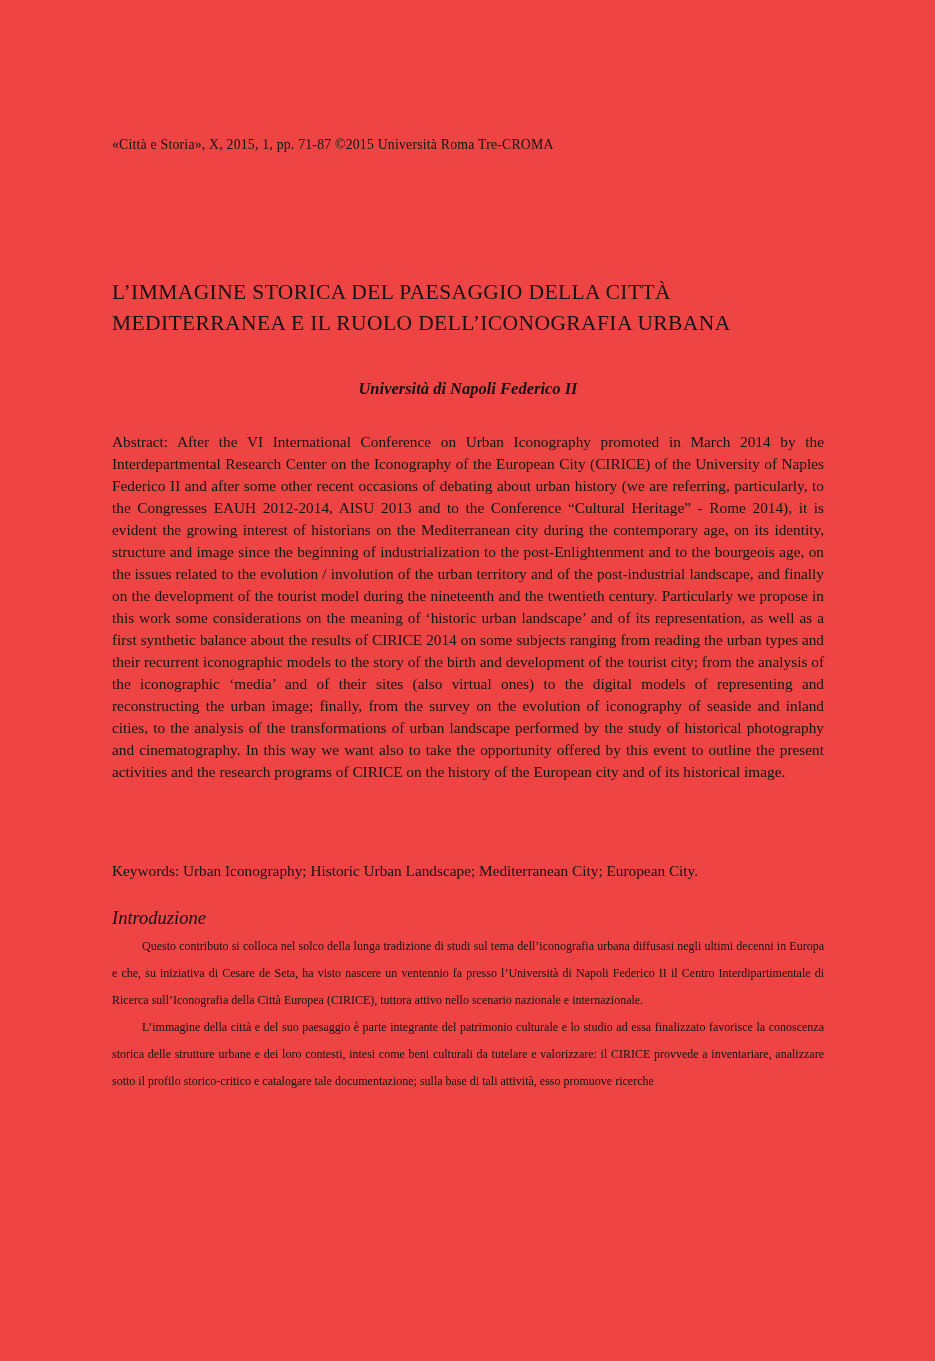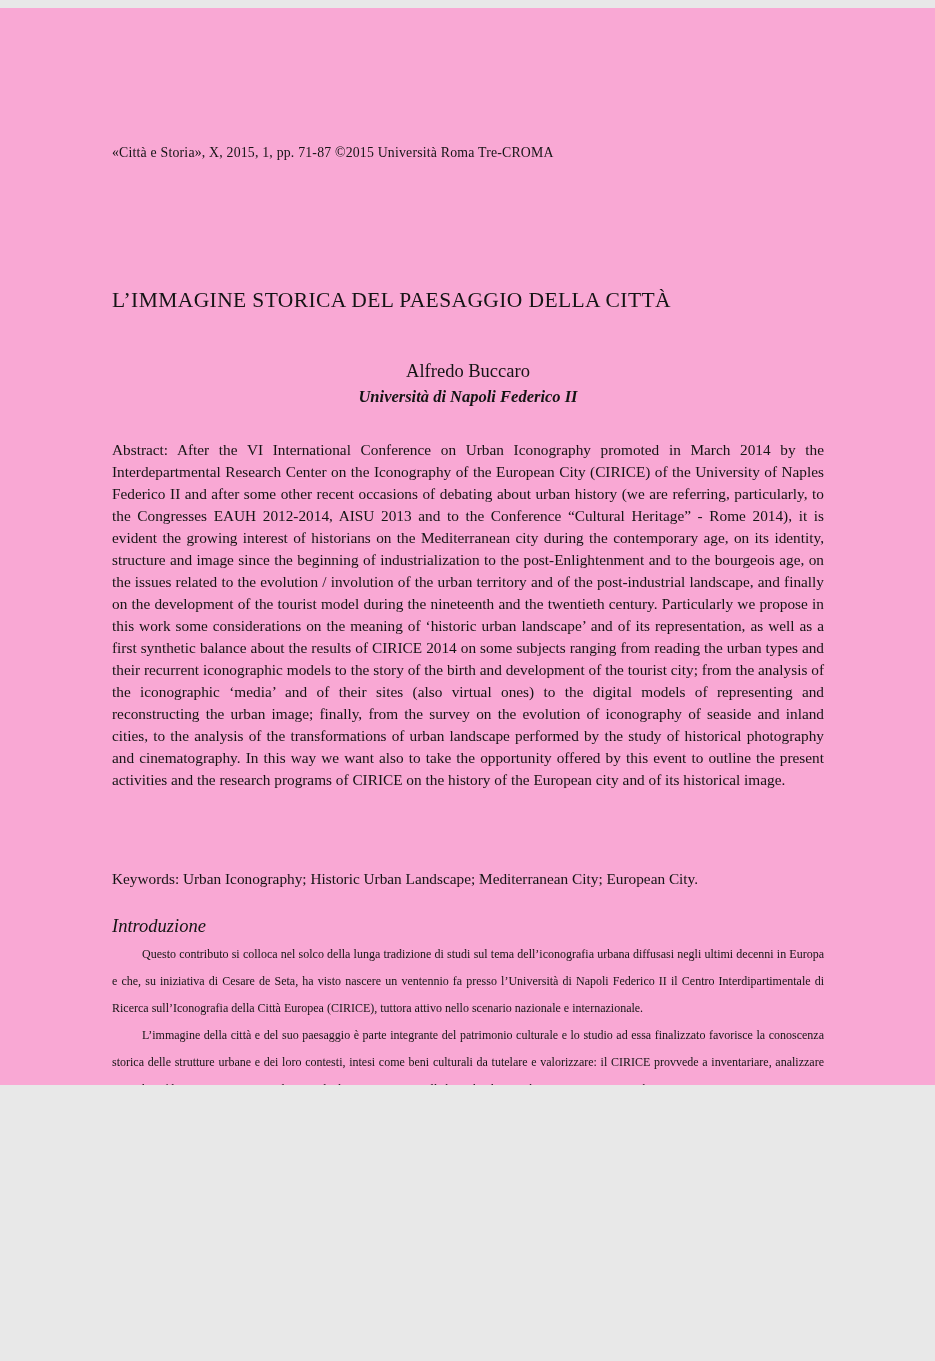"«Città e Storia», X, 2015," .page { background: #f9a8d4 -> #ef4444; height: 1077px -> 1361px; margin: 8px auto -> 0 auto }
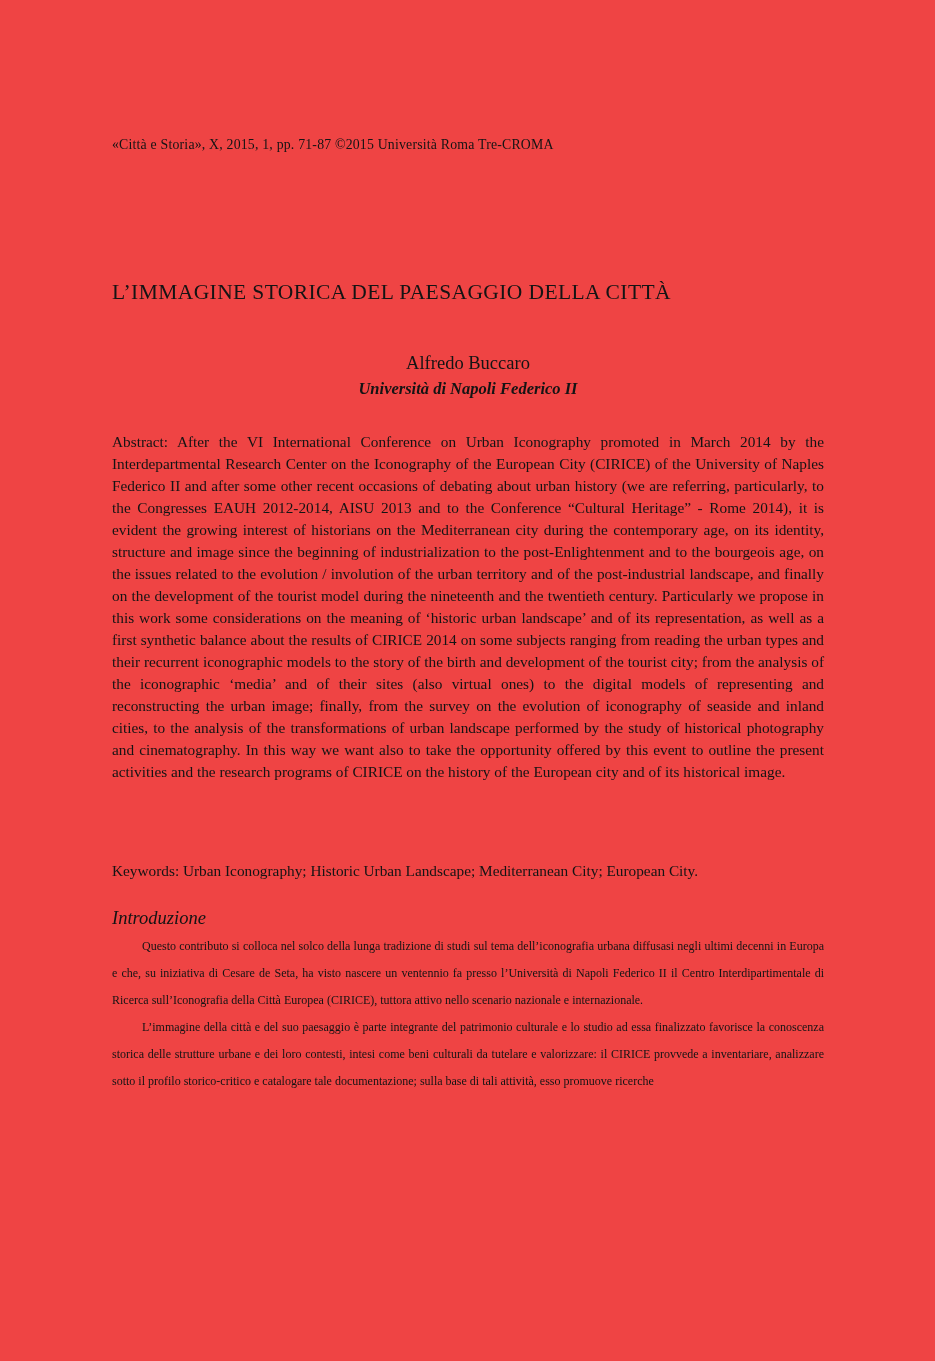"MEDITERRANEA E IL RUOLO DELL’ICONOGRAFIA" span.tline { html: none -> <span>MEDITERRANEA E IL RUOLO DELL’ICONOGRAFIA URBANA</span> }
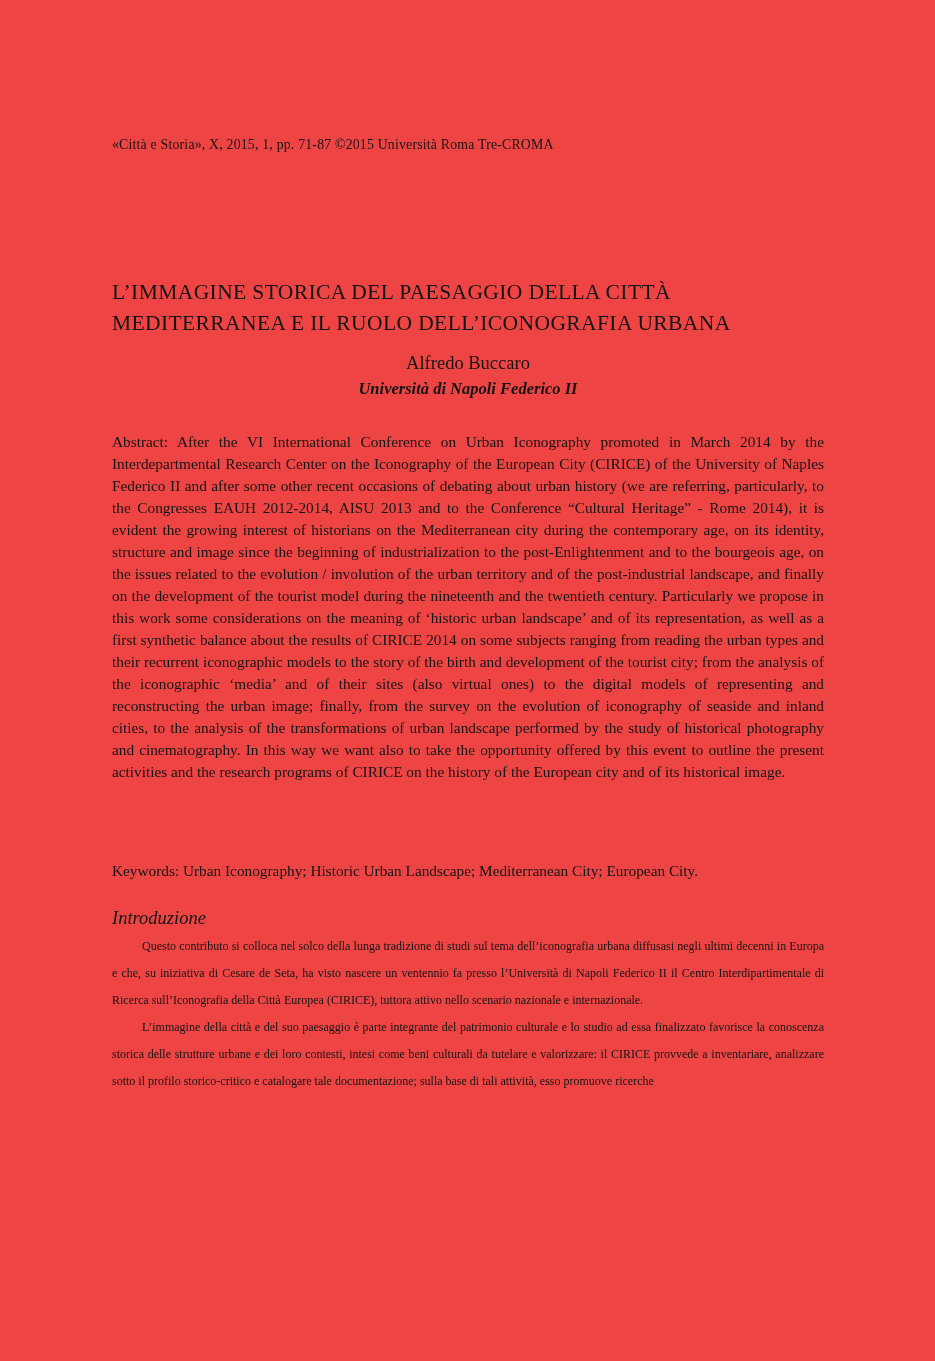"Alfredo Buccaro" div.block { html: <div>Alfredo Buccaro</div> -> none }
